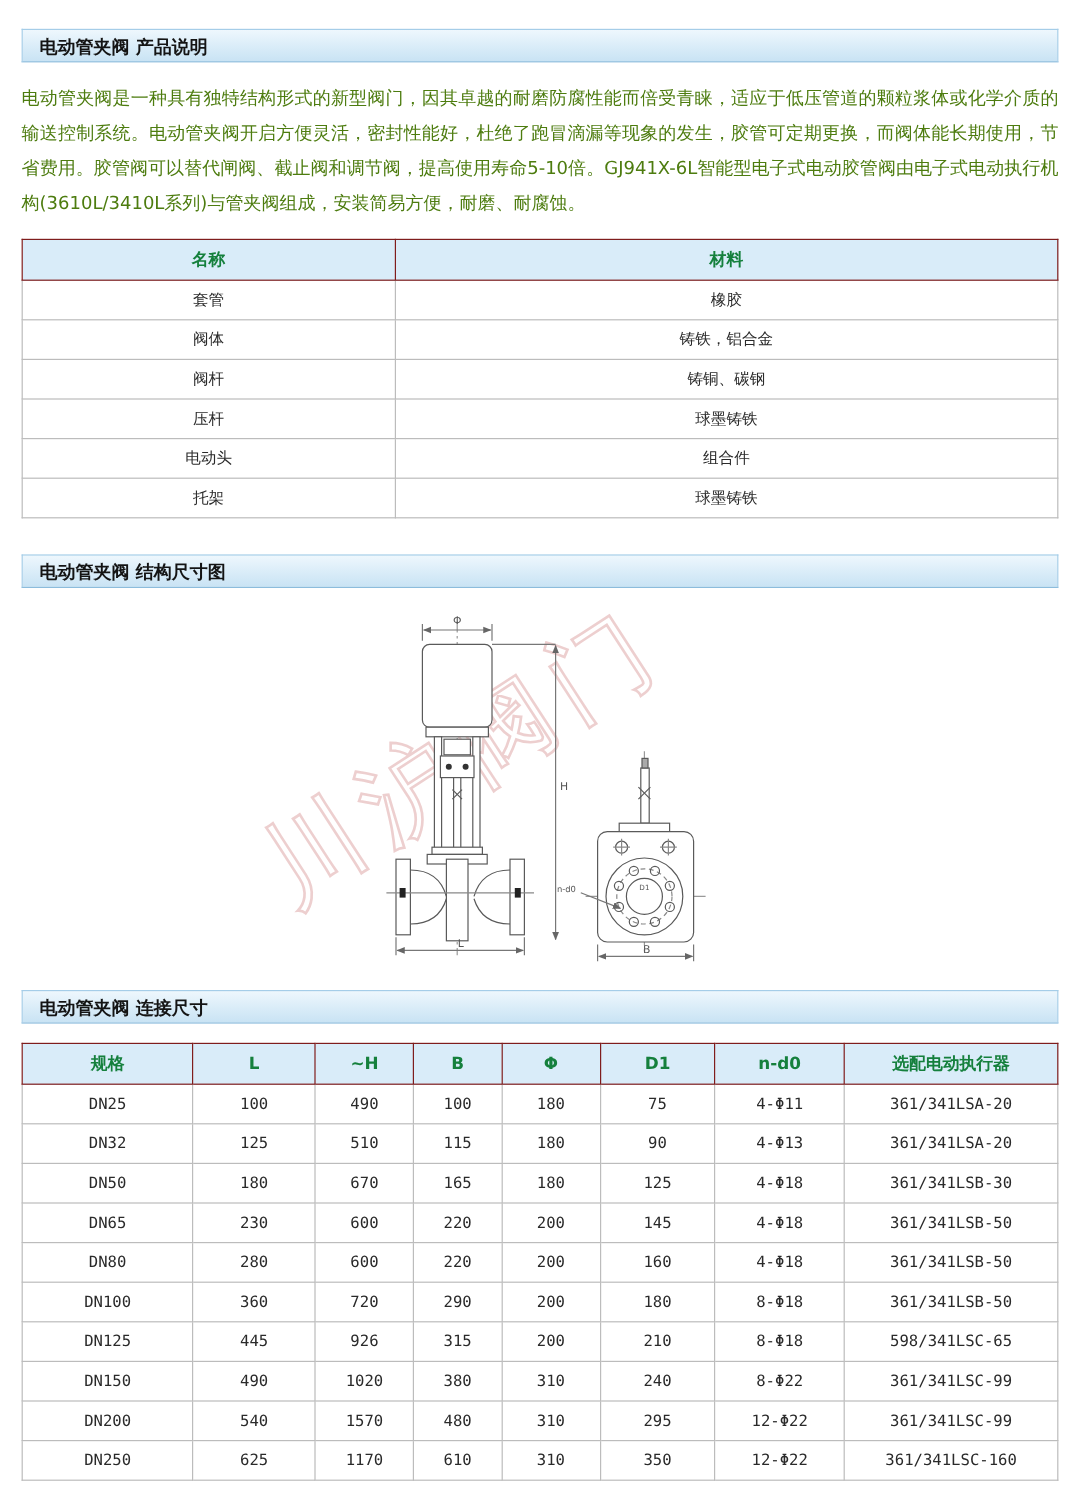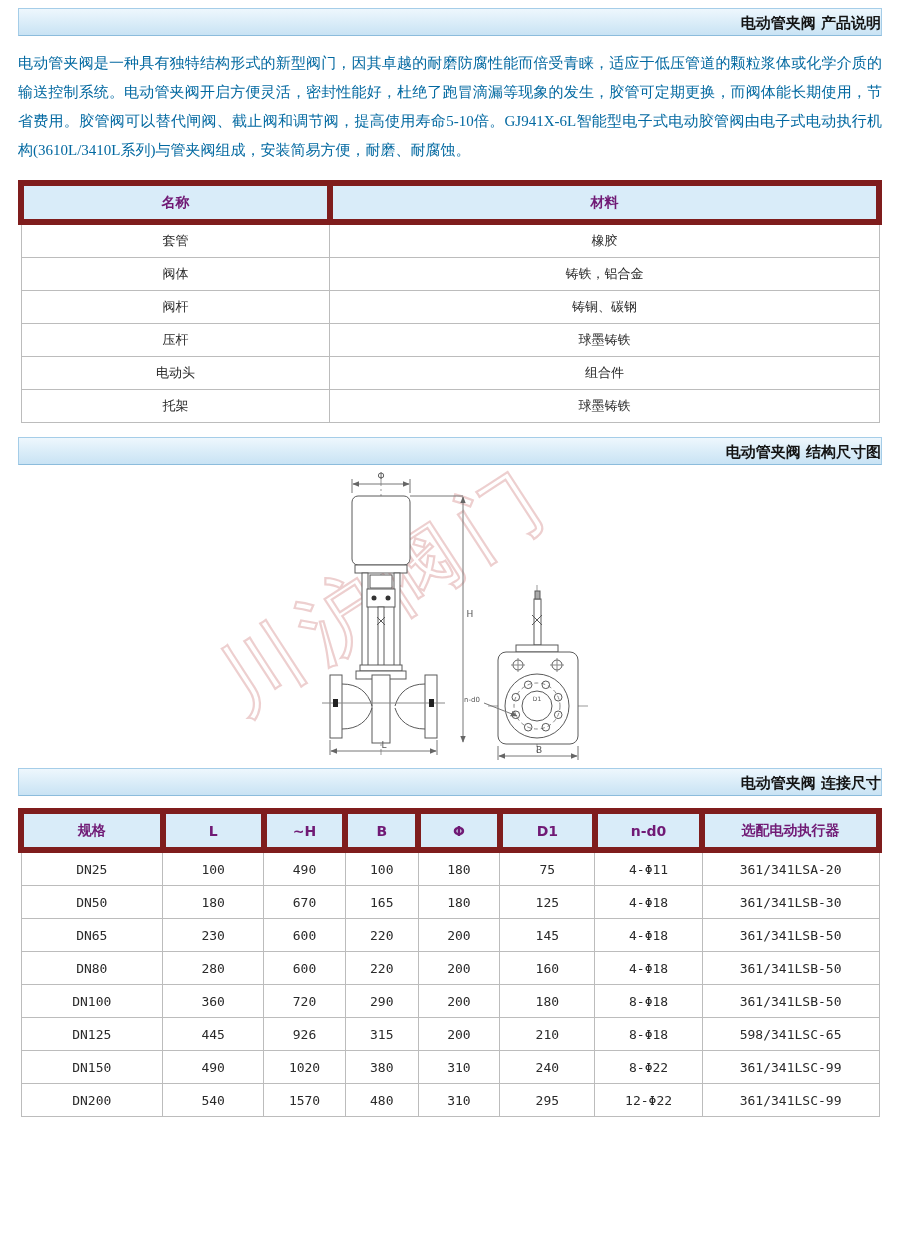"电动管夹阀 产品说明" .section-bar { margin: 0 18px -> 16px 18px; text-align: right -> none }
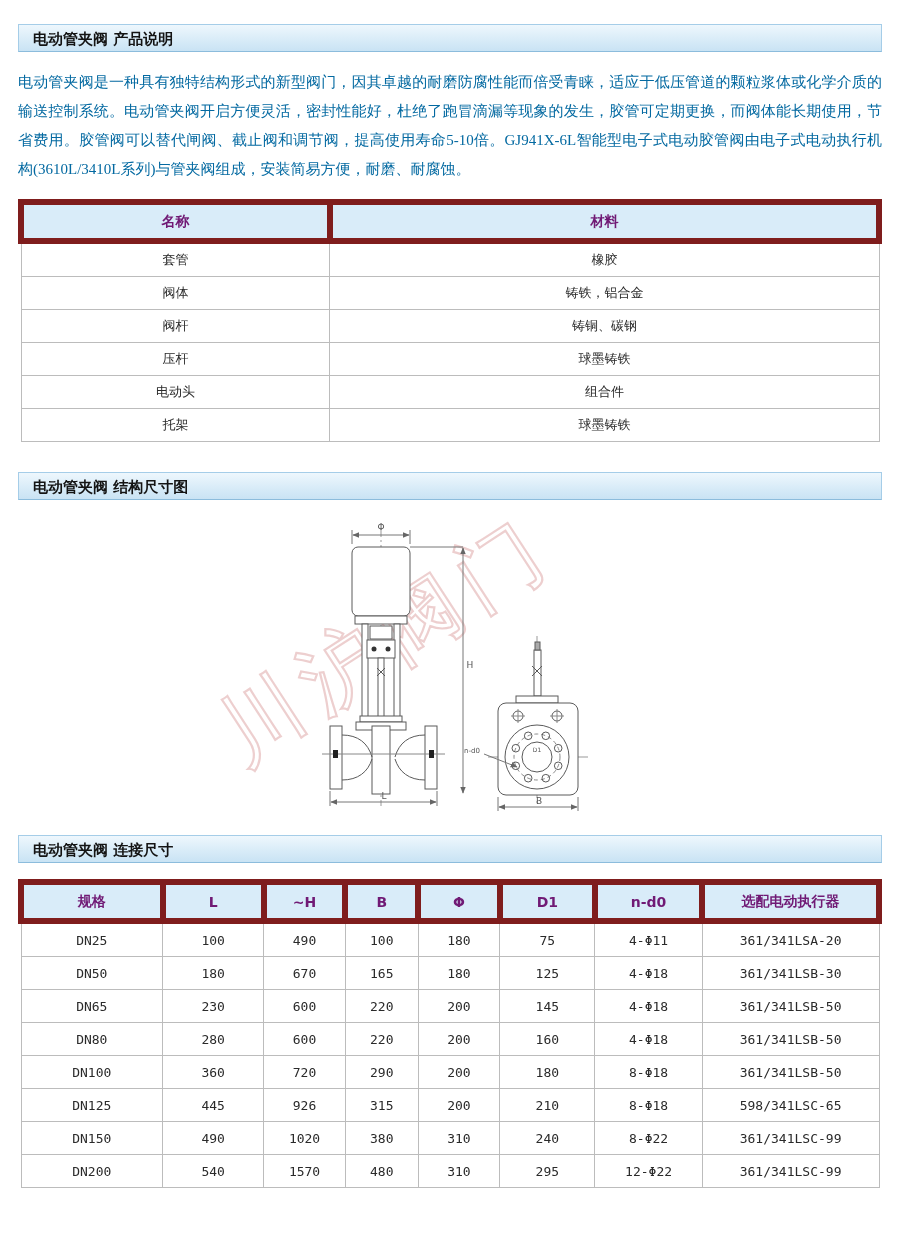"电动管夹阀是一种具有独特结构形式的新型阀门，因其卓越的耐磨防腐性能而倍受青睐，适" .intro-text { color: #0369a1 -> #4d7c0f; font-family: Liberation Serif, serif -> none }
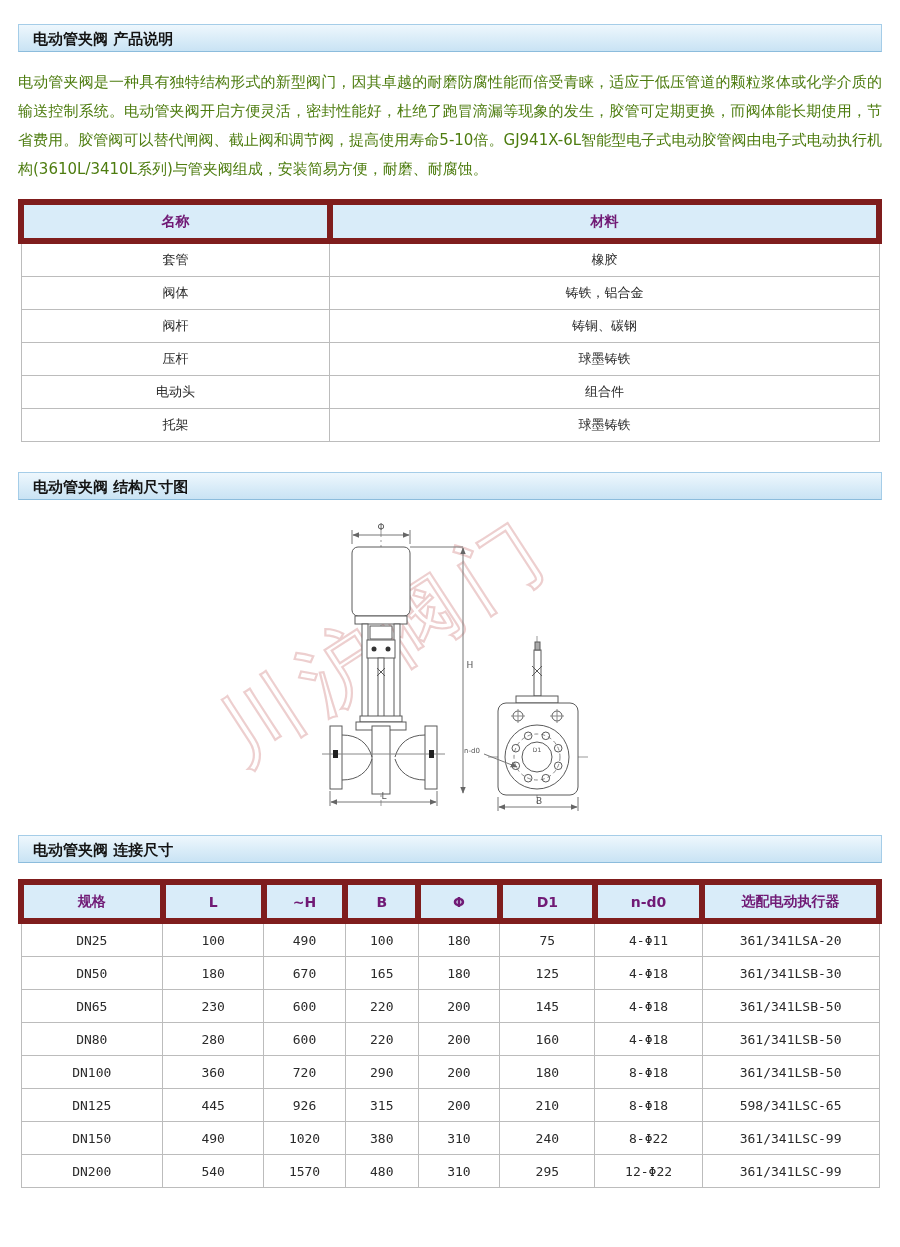"名称" table.data-table th { border: 6px solid #7f1d1d -> 1px solid #7f1d1d; color: #701a75 -> #15803d }
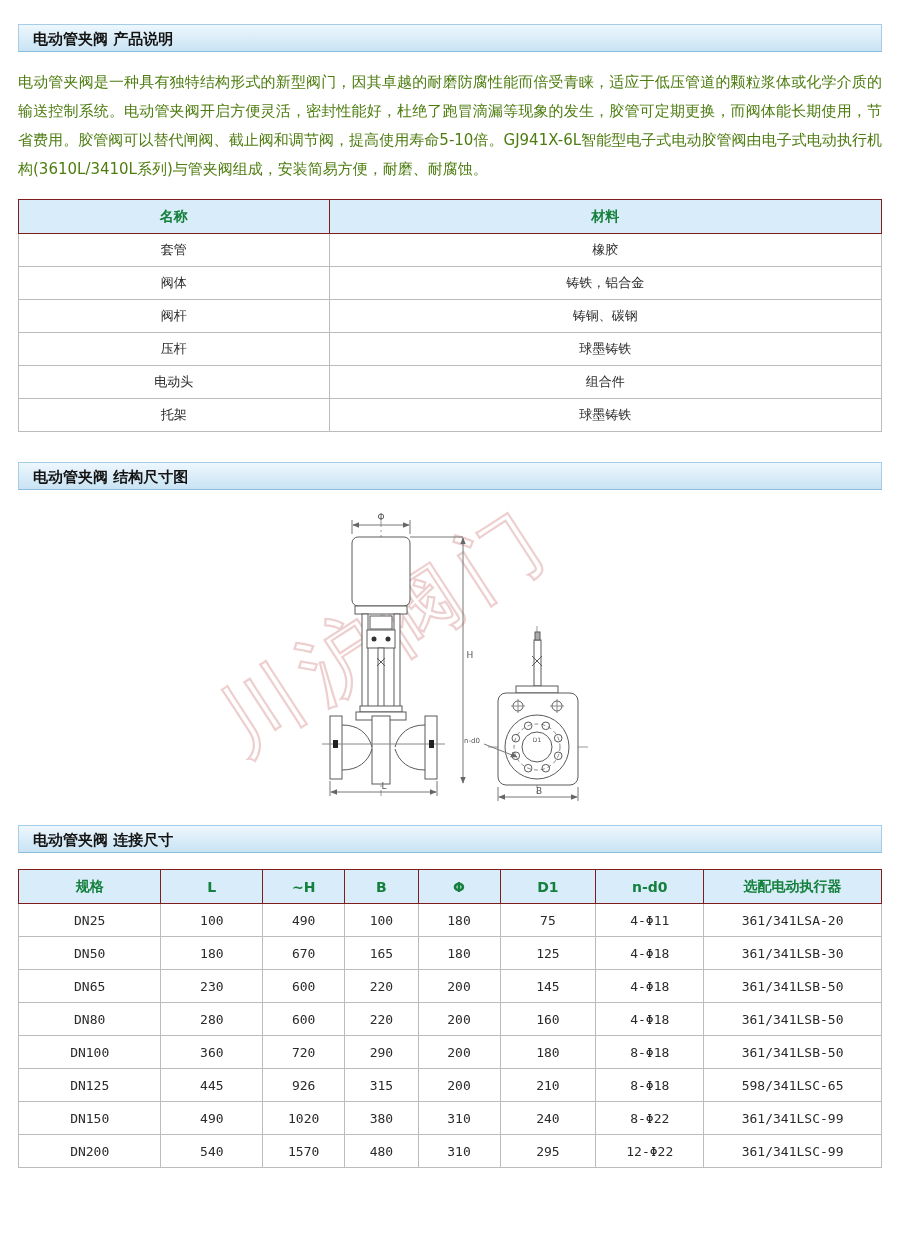"DN32" tr { html: none -> <tr> <td>DN32</td> <td>125</td> <td>510</td> <td>115</td> <td>180</td> <td>90</td> <td>4-Φ13</td> <td>361/341LSA-20</td> </tr> }
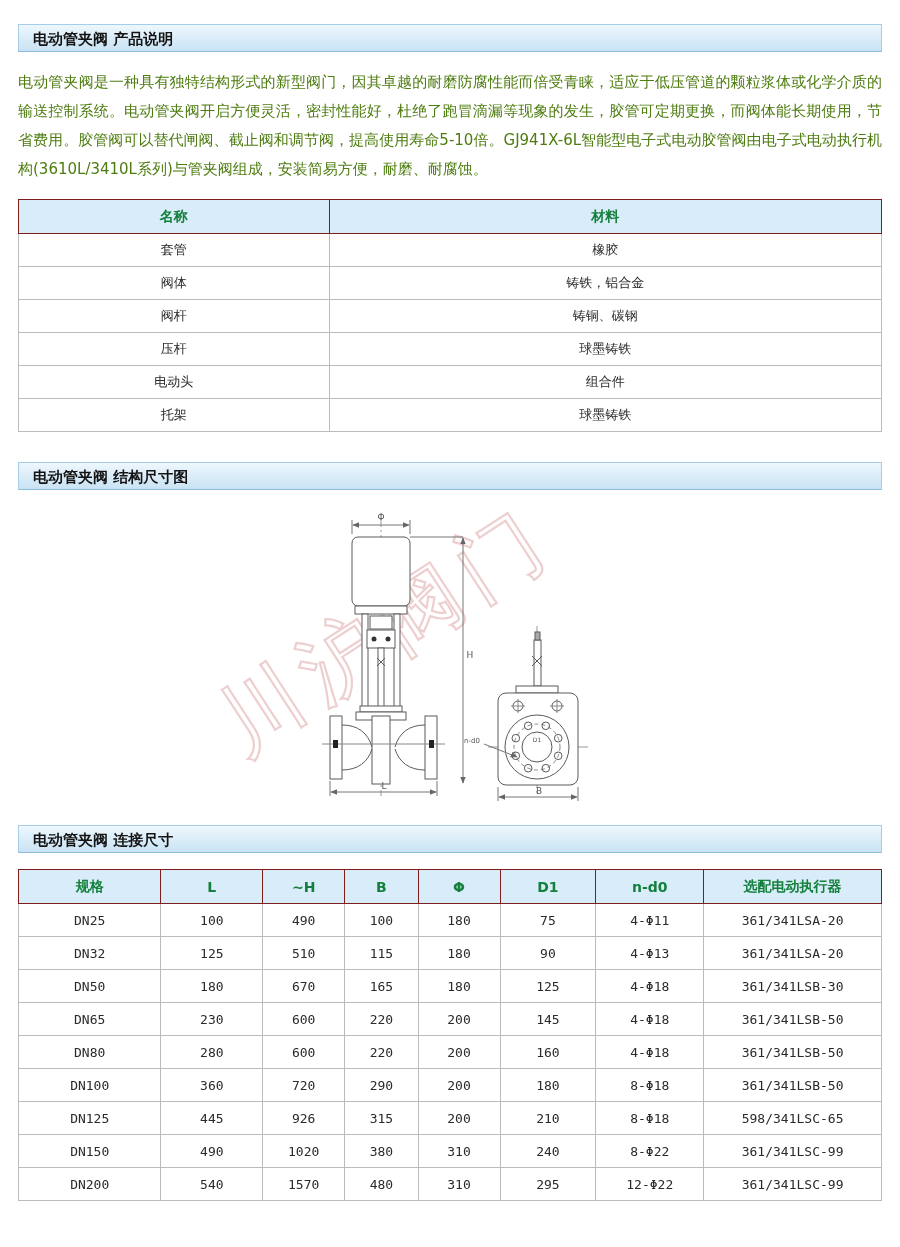"DN250" tr { html: none -> <tr> <td>DN250</td> <td>625</td> <td>1170</td> <td>610</td> <td>310</td> <td>350</td> <td>12-Φ22</td> <td>361/341LSC-160</td> </tr> }
